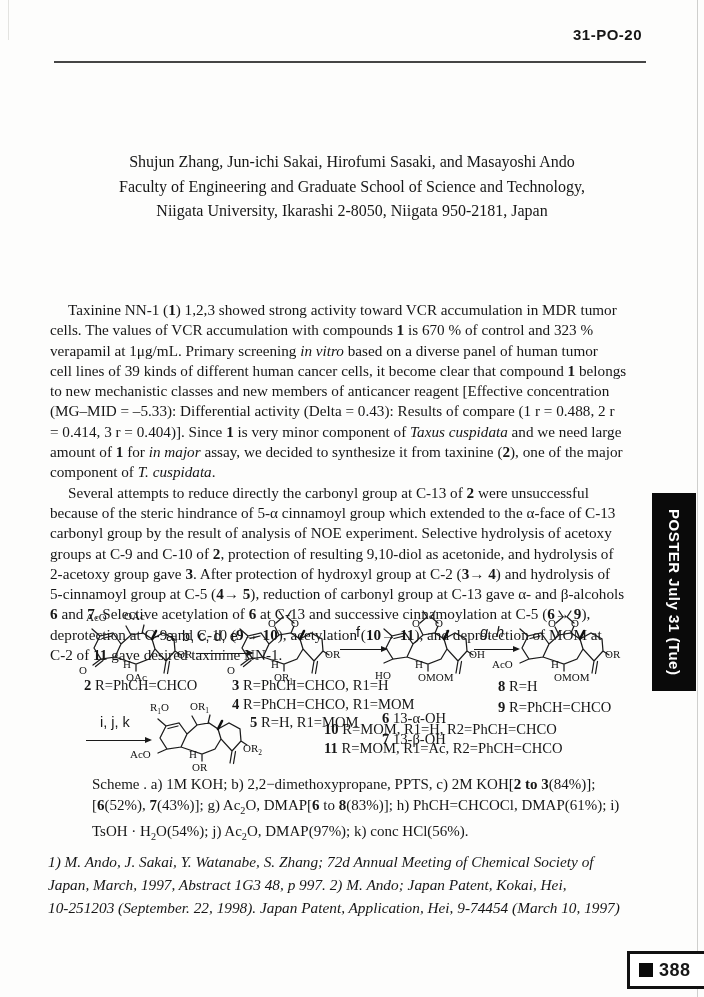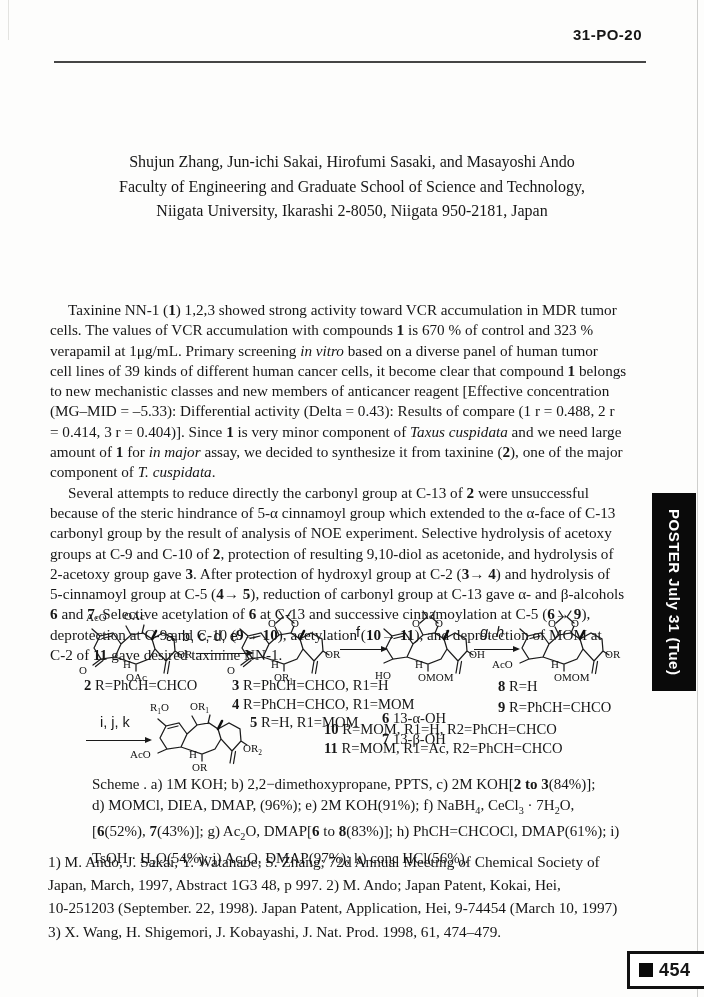"d) MOMCl, DIEA, DMAP, (96%);" div.capline { html: <div>d) MOMCl, DIEA, DMAP, (96%); e) 2M KOH(91%); f) NaBH<sub>4</sub>, CeCl<sub>3</sub> · 7H<sub>2</sub>O,</div> -> none }
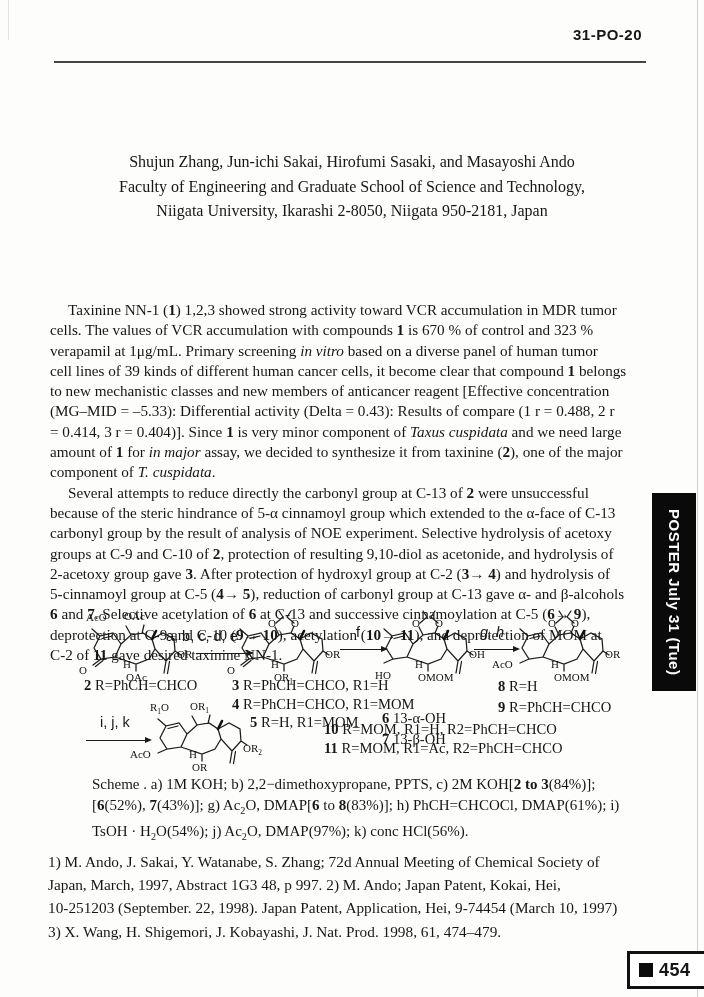"1) M. Ando, J. Sakai," .references .refline { font-style: none -> italic }
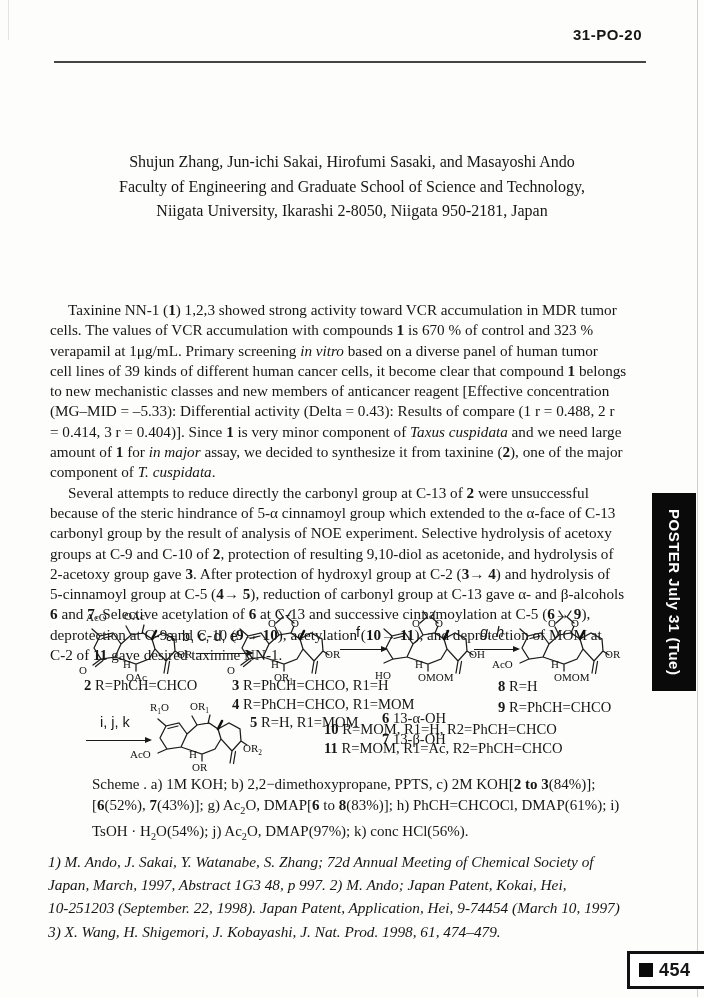"3) X. Wang, H. Shigemori," div.refline { html: <div>3) X. Wang, H. Shigemori, J. Kobayashi, J. Nat. Prod. 1998, 61, 474–479.</div> -> none }
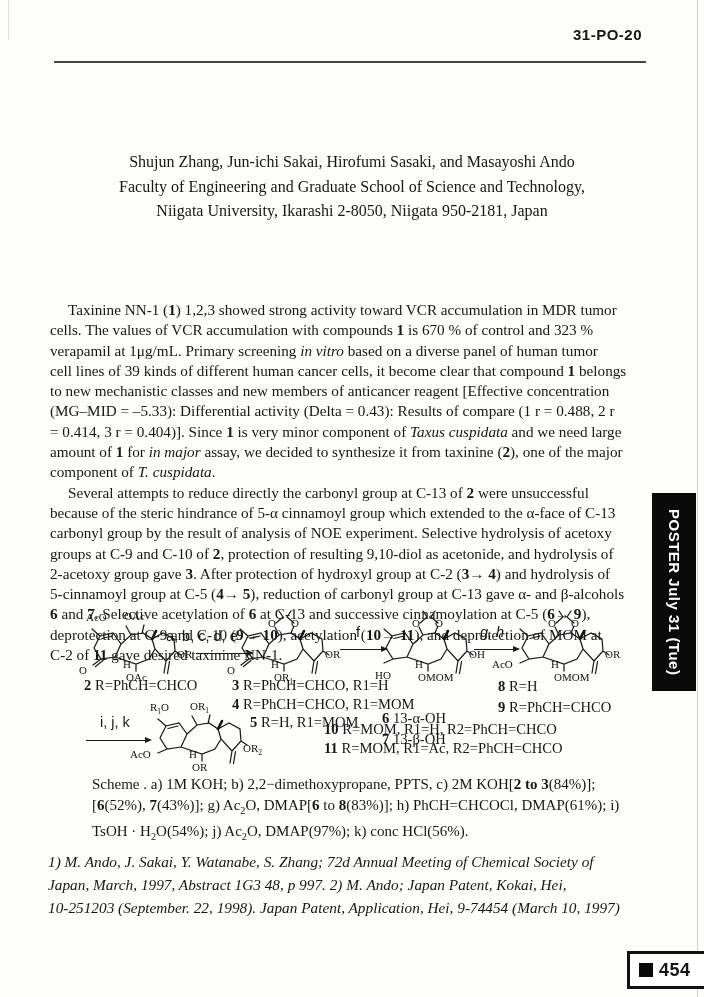"454" span.pagenum-text { text: 454 -> 388 }
